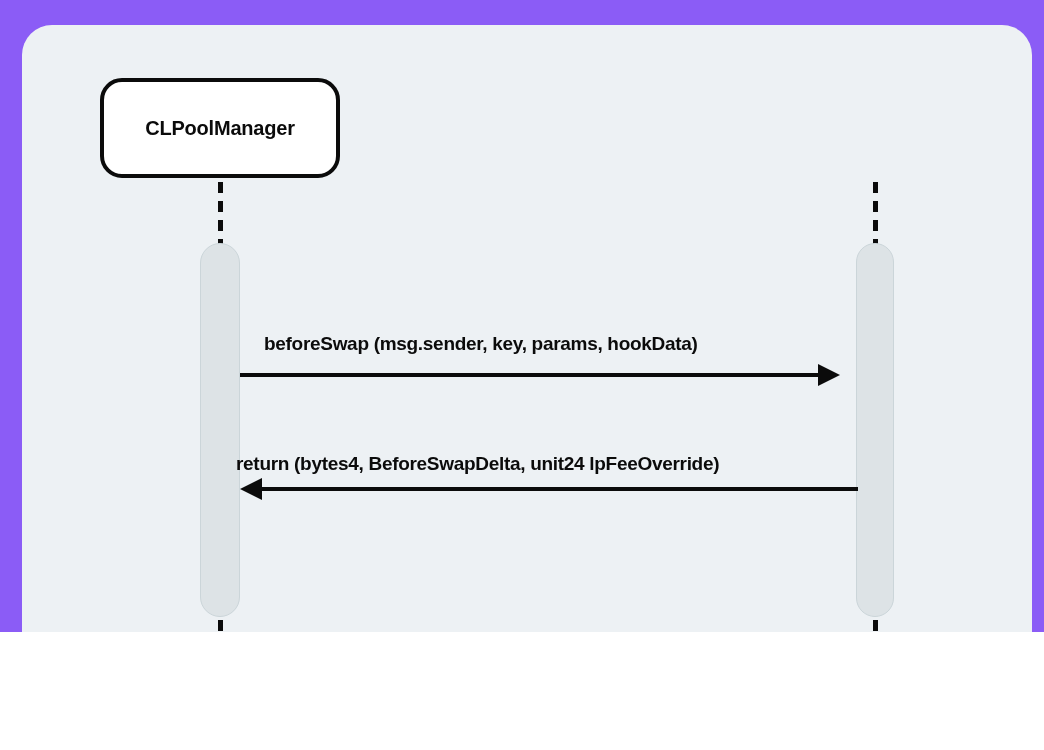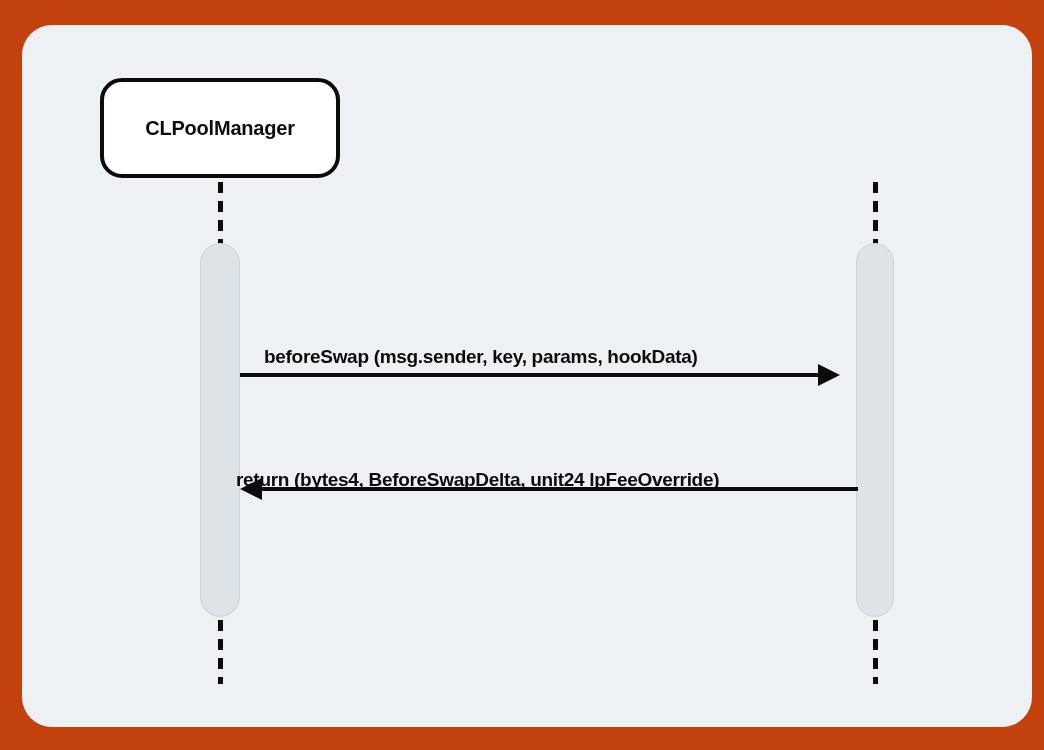"CLPoolManager" #canvas { background: #c2410c -> #8b5cf6; height: 750px -> 632px }
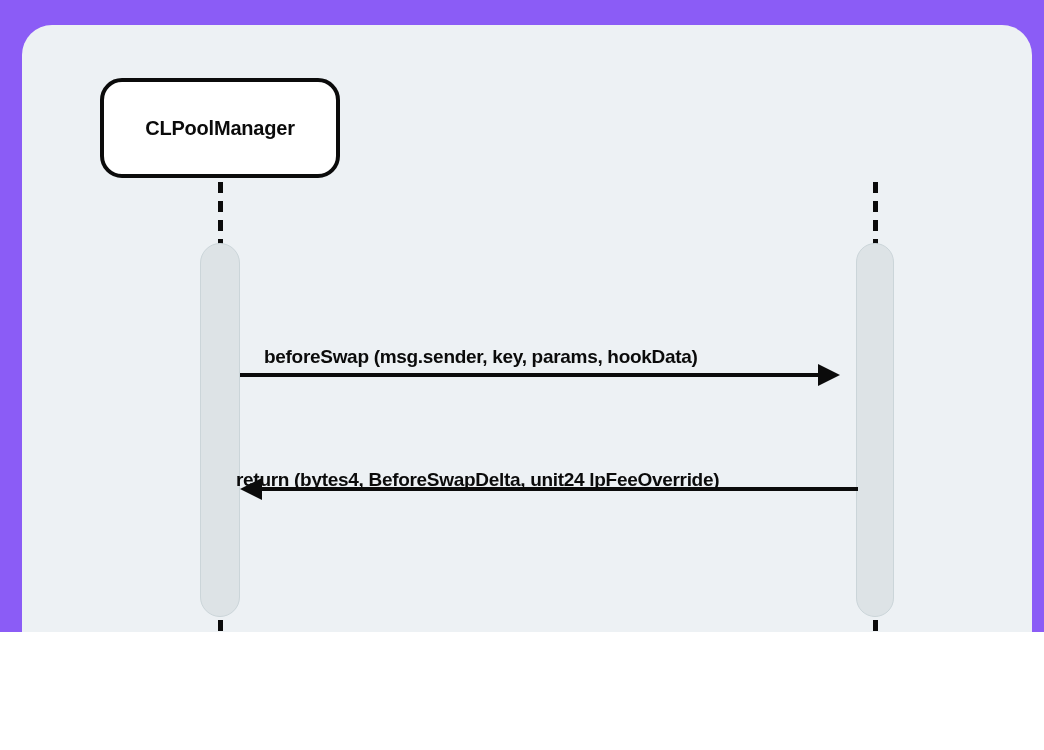"beforeSwap (msg.sender, key, params," #message-0-label { top: 346px -> 333px }
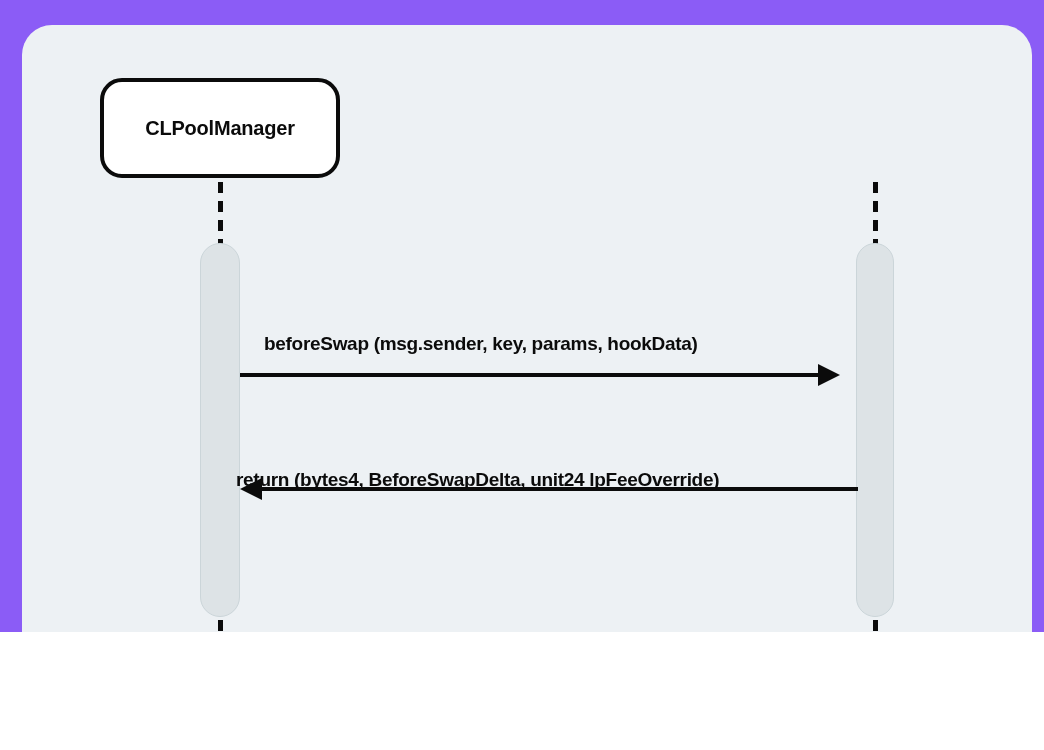"return (bytes4, BeforeSwapDelta, unit24" #message-1-label { top: 469px -> 453px }
